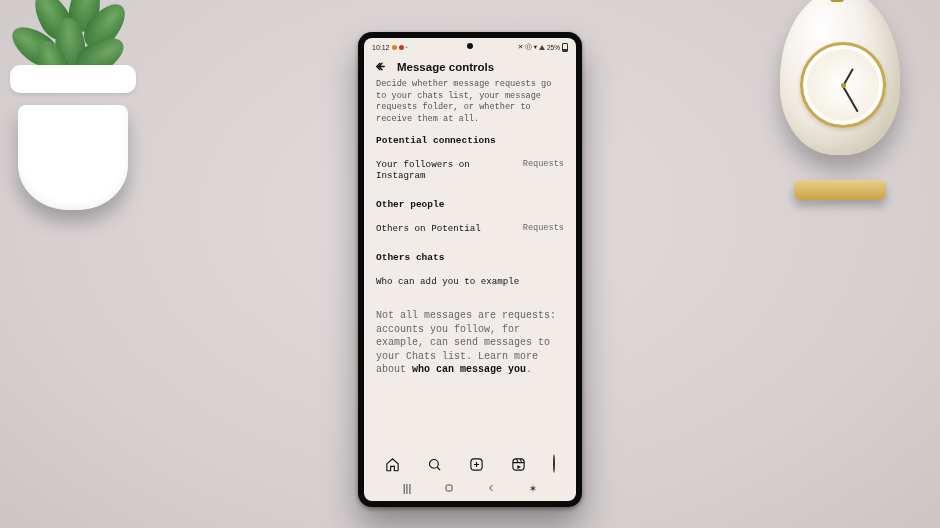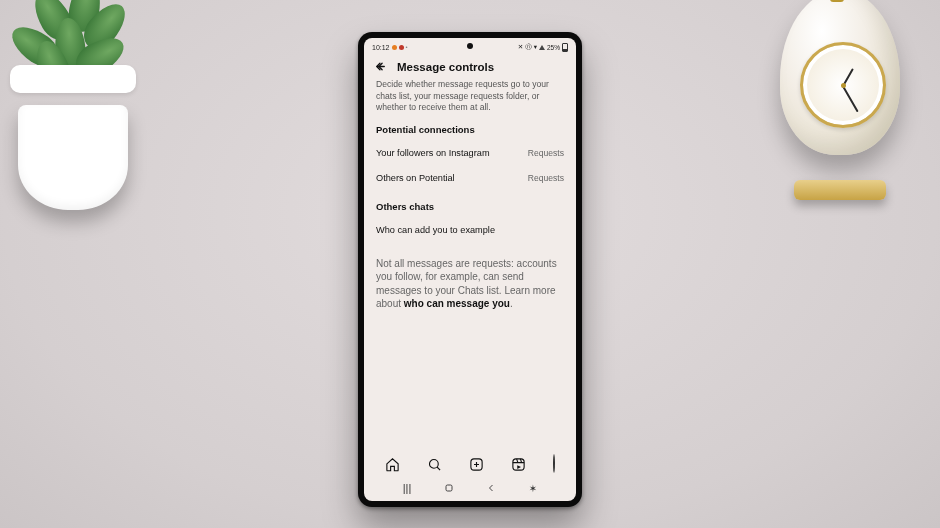"Decide whether message requests go" .content { font-family: none -> Liberation Mono, monospace }
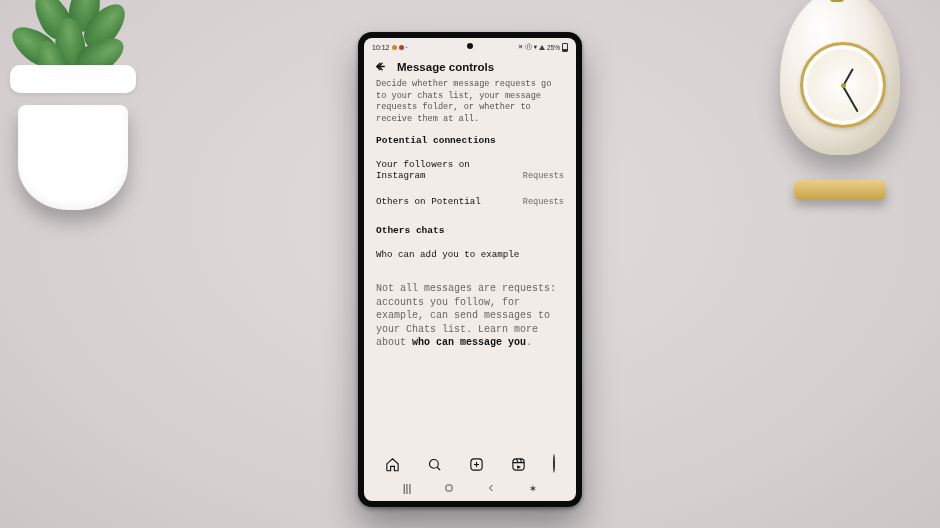"Your followers on Instagram" .row { align-items: flex-end -> flex-start }
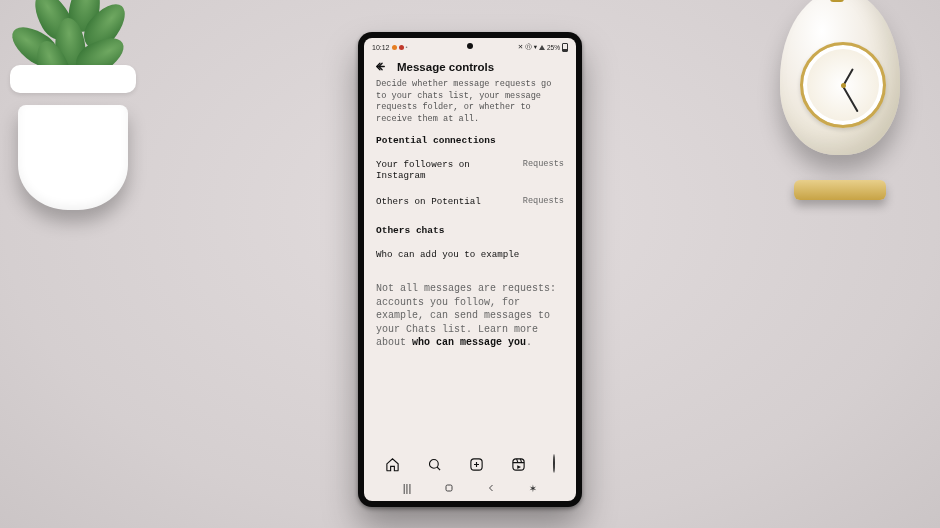"Other people" div.section-h { html: none -> <div>Other people</div> }
